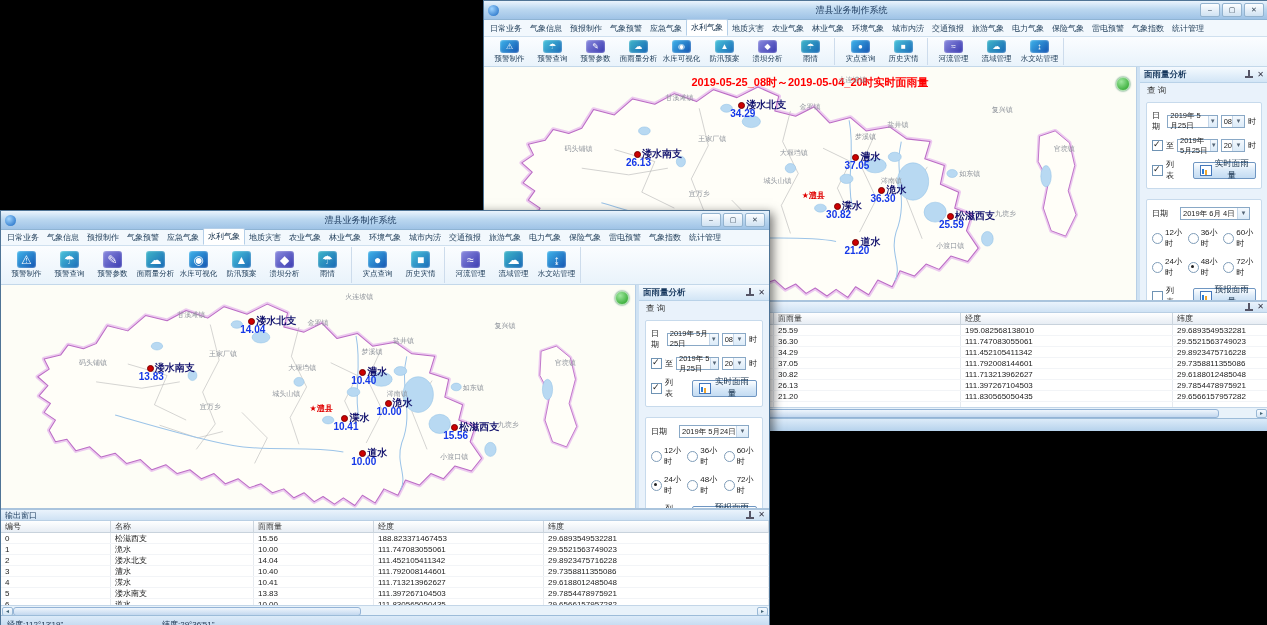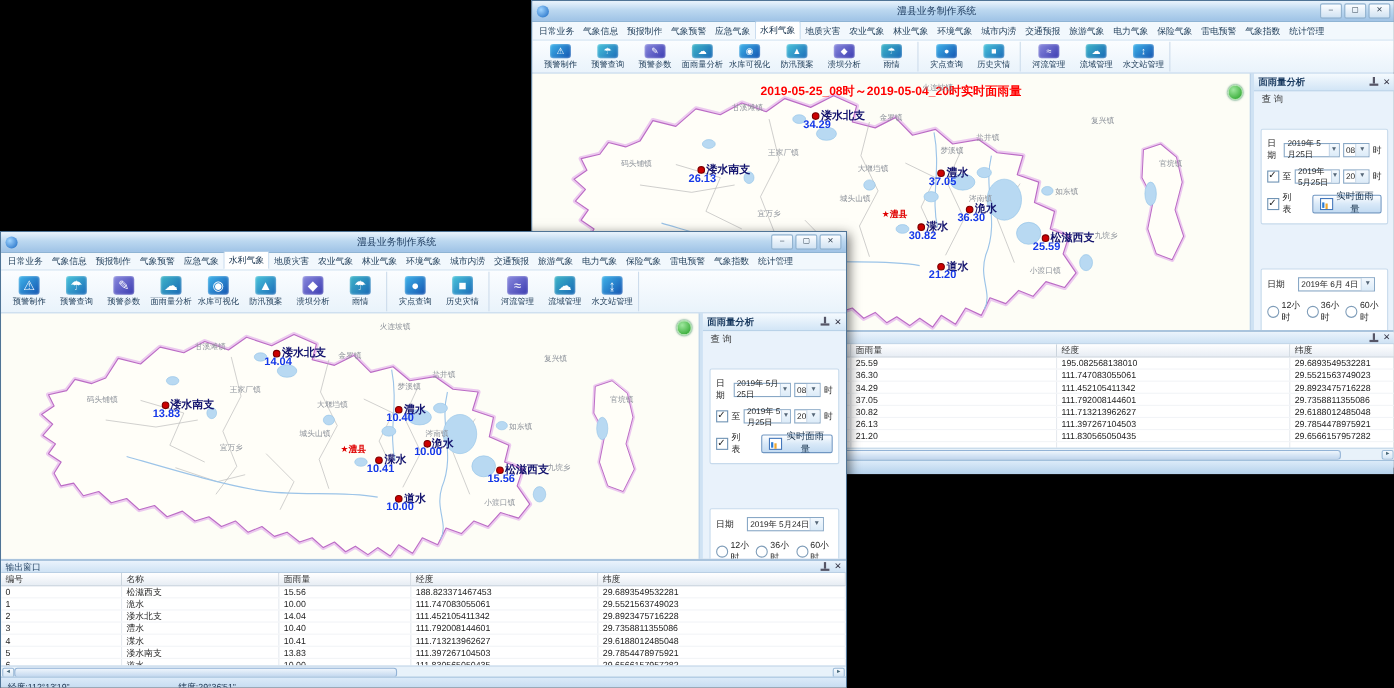"日期" .groupbox { margin: 20px 6px -> 5px 6px }
